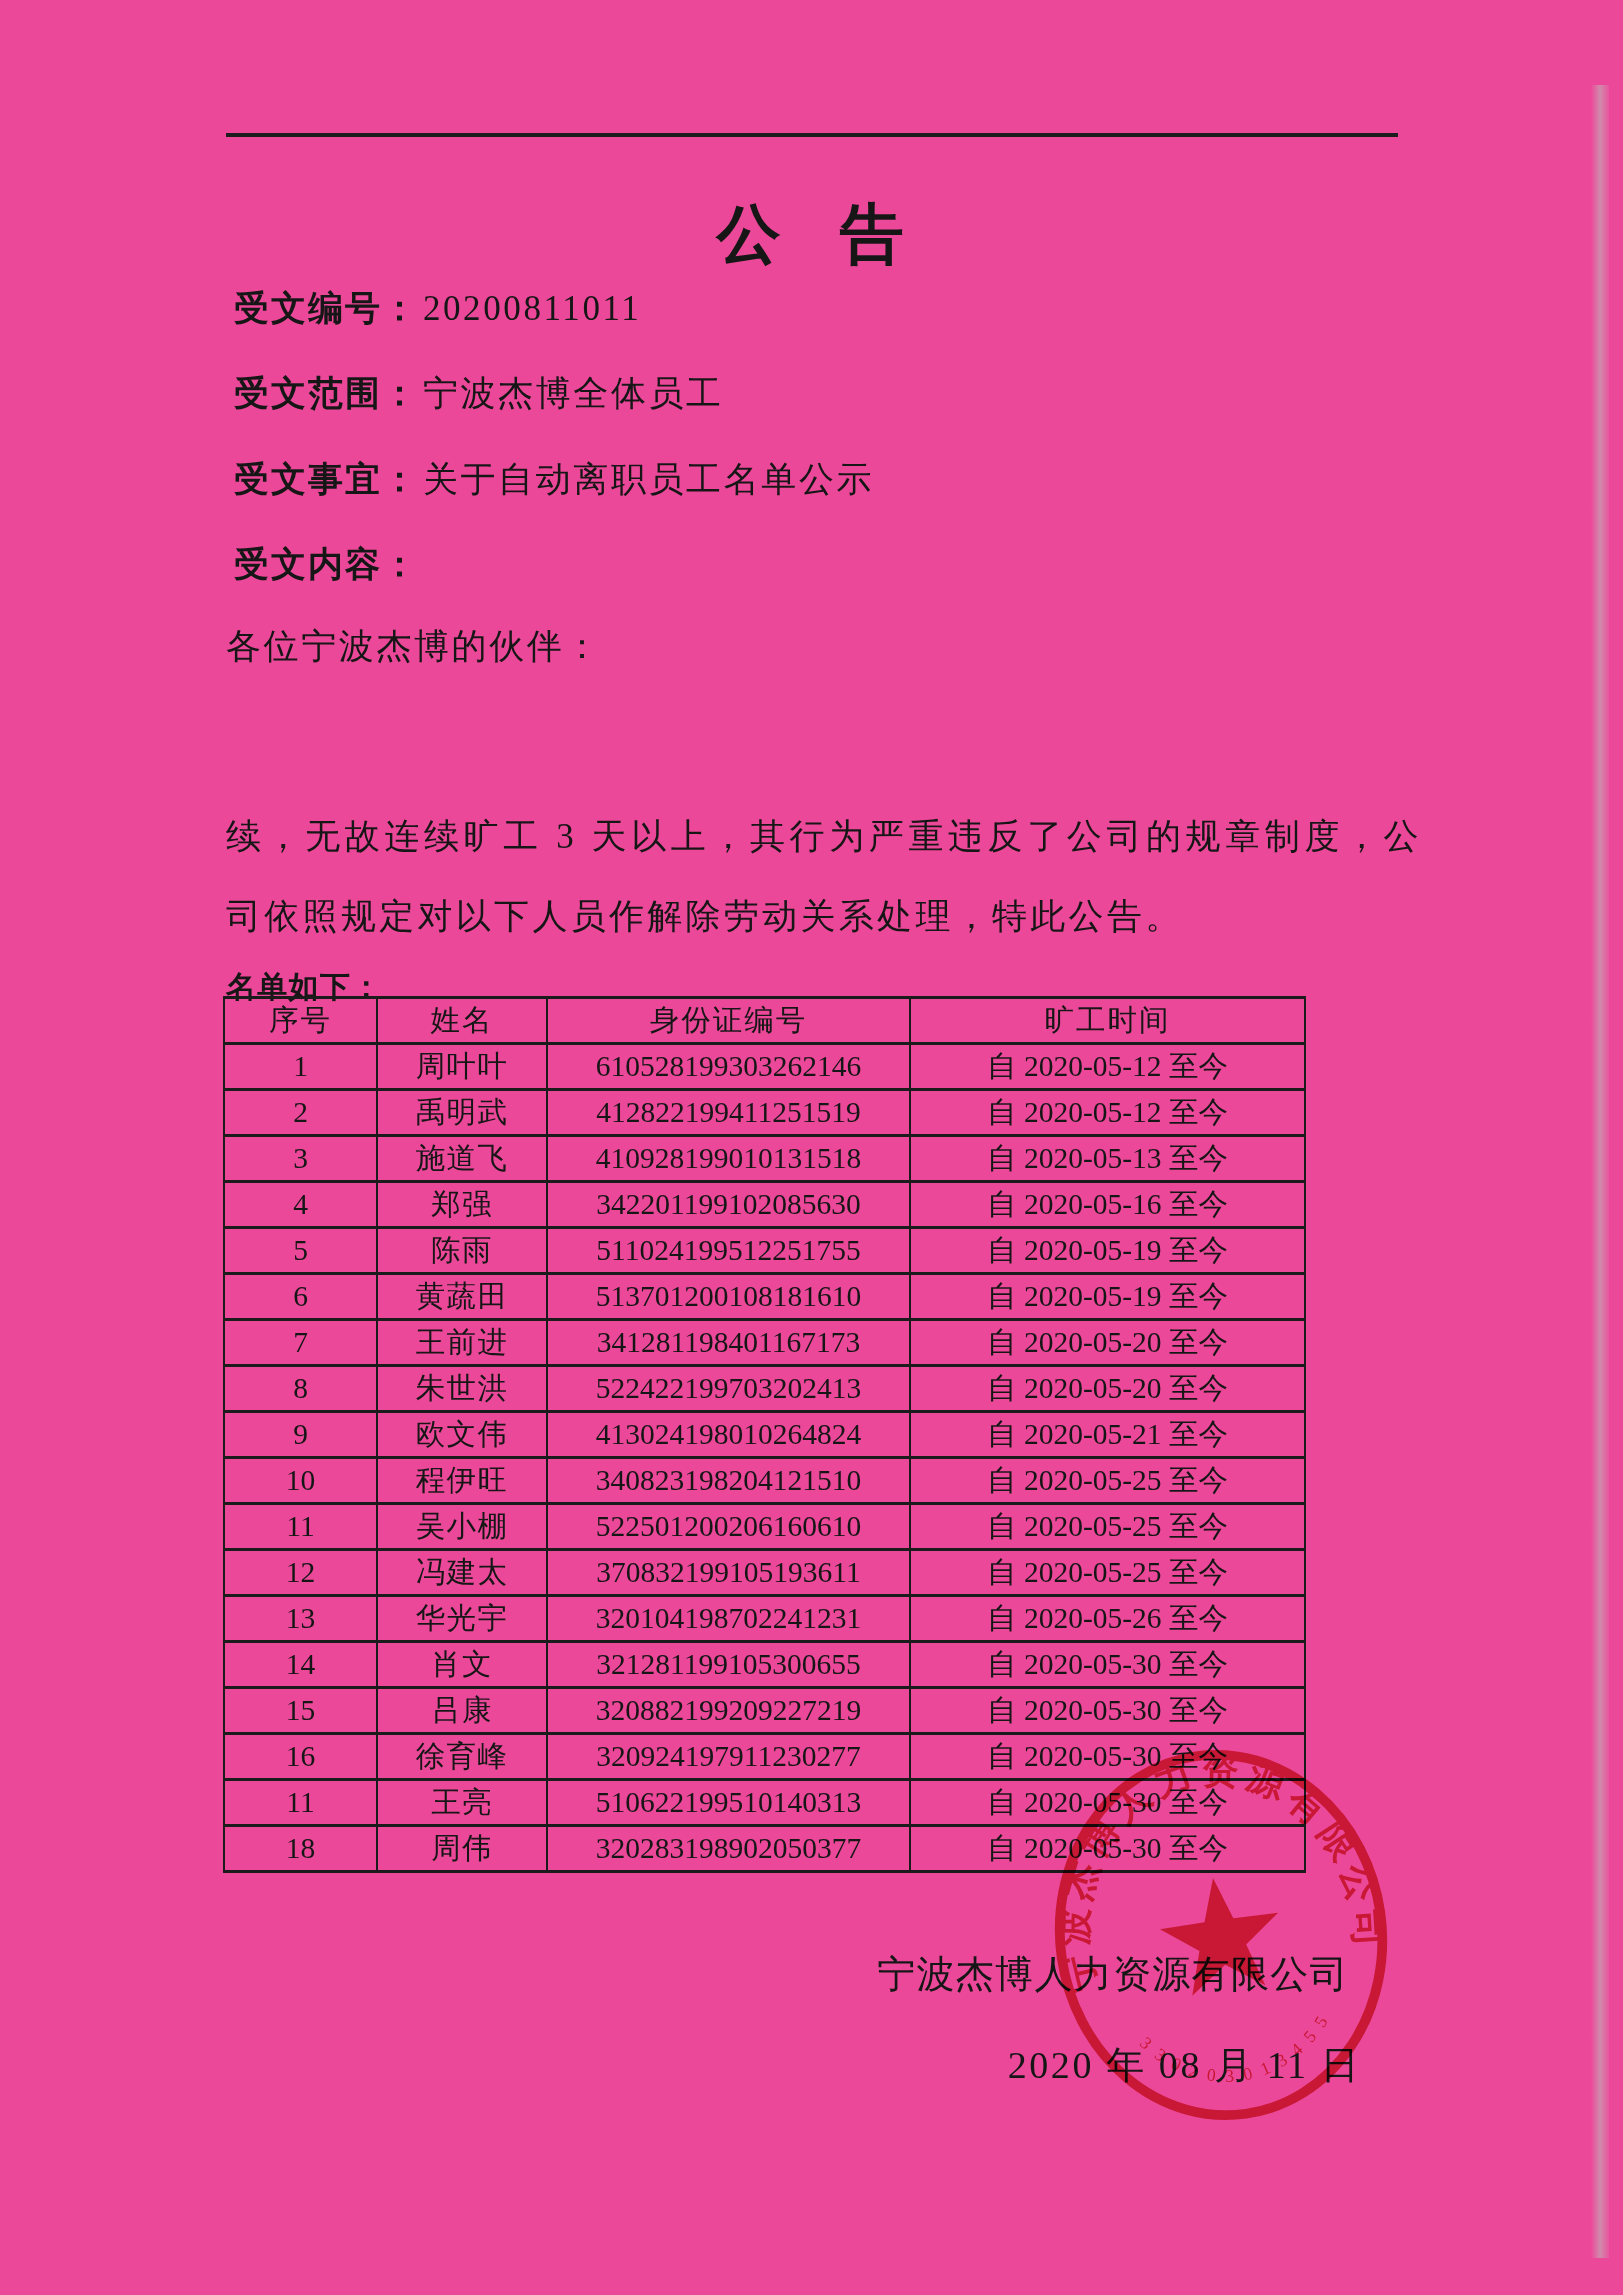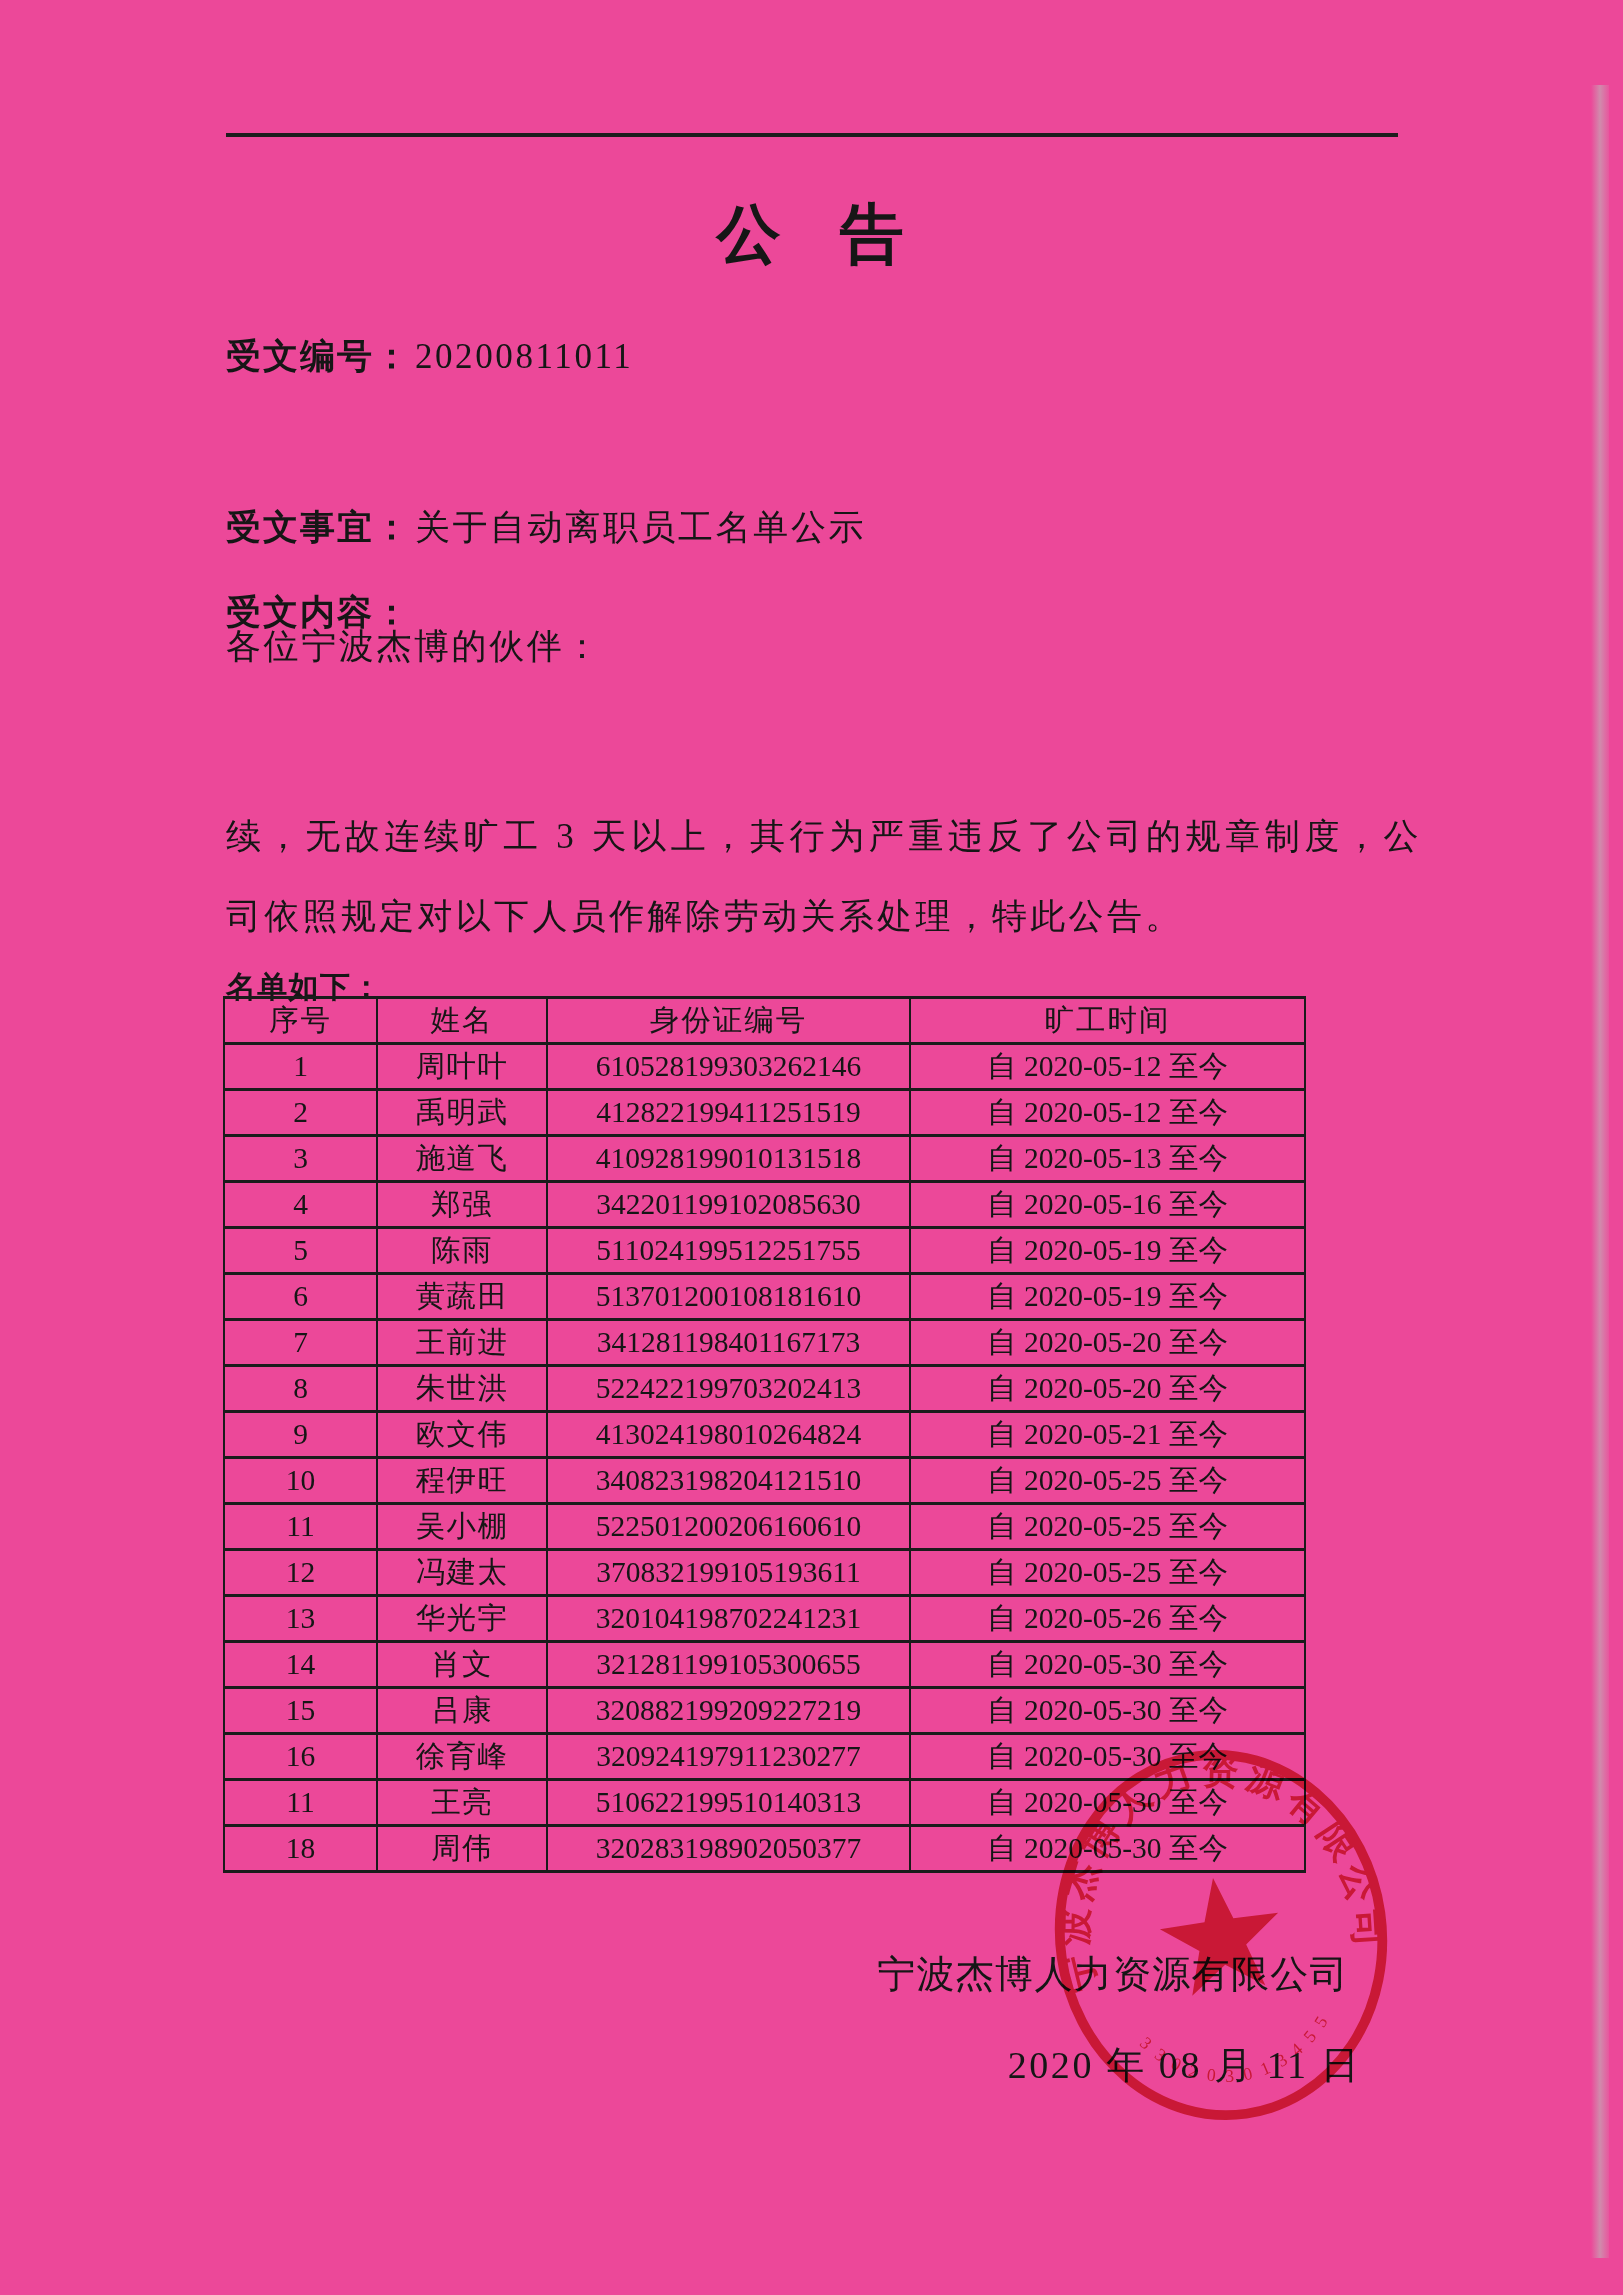"受文编号：20200811011" .field { left: 226px -> 234px; margin-top: 48px -> none }
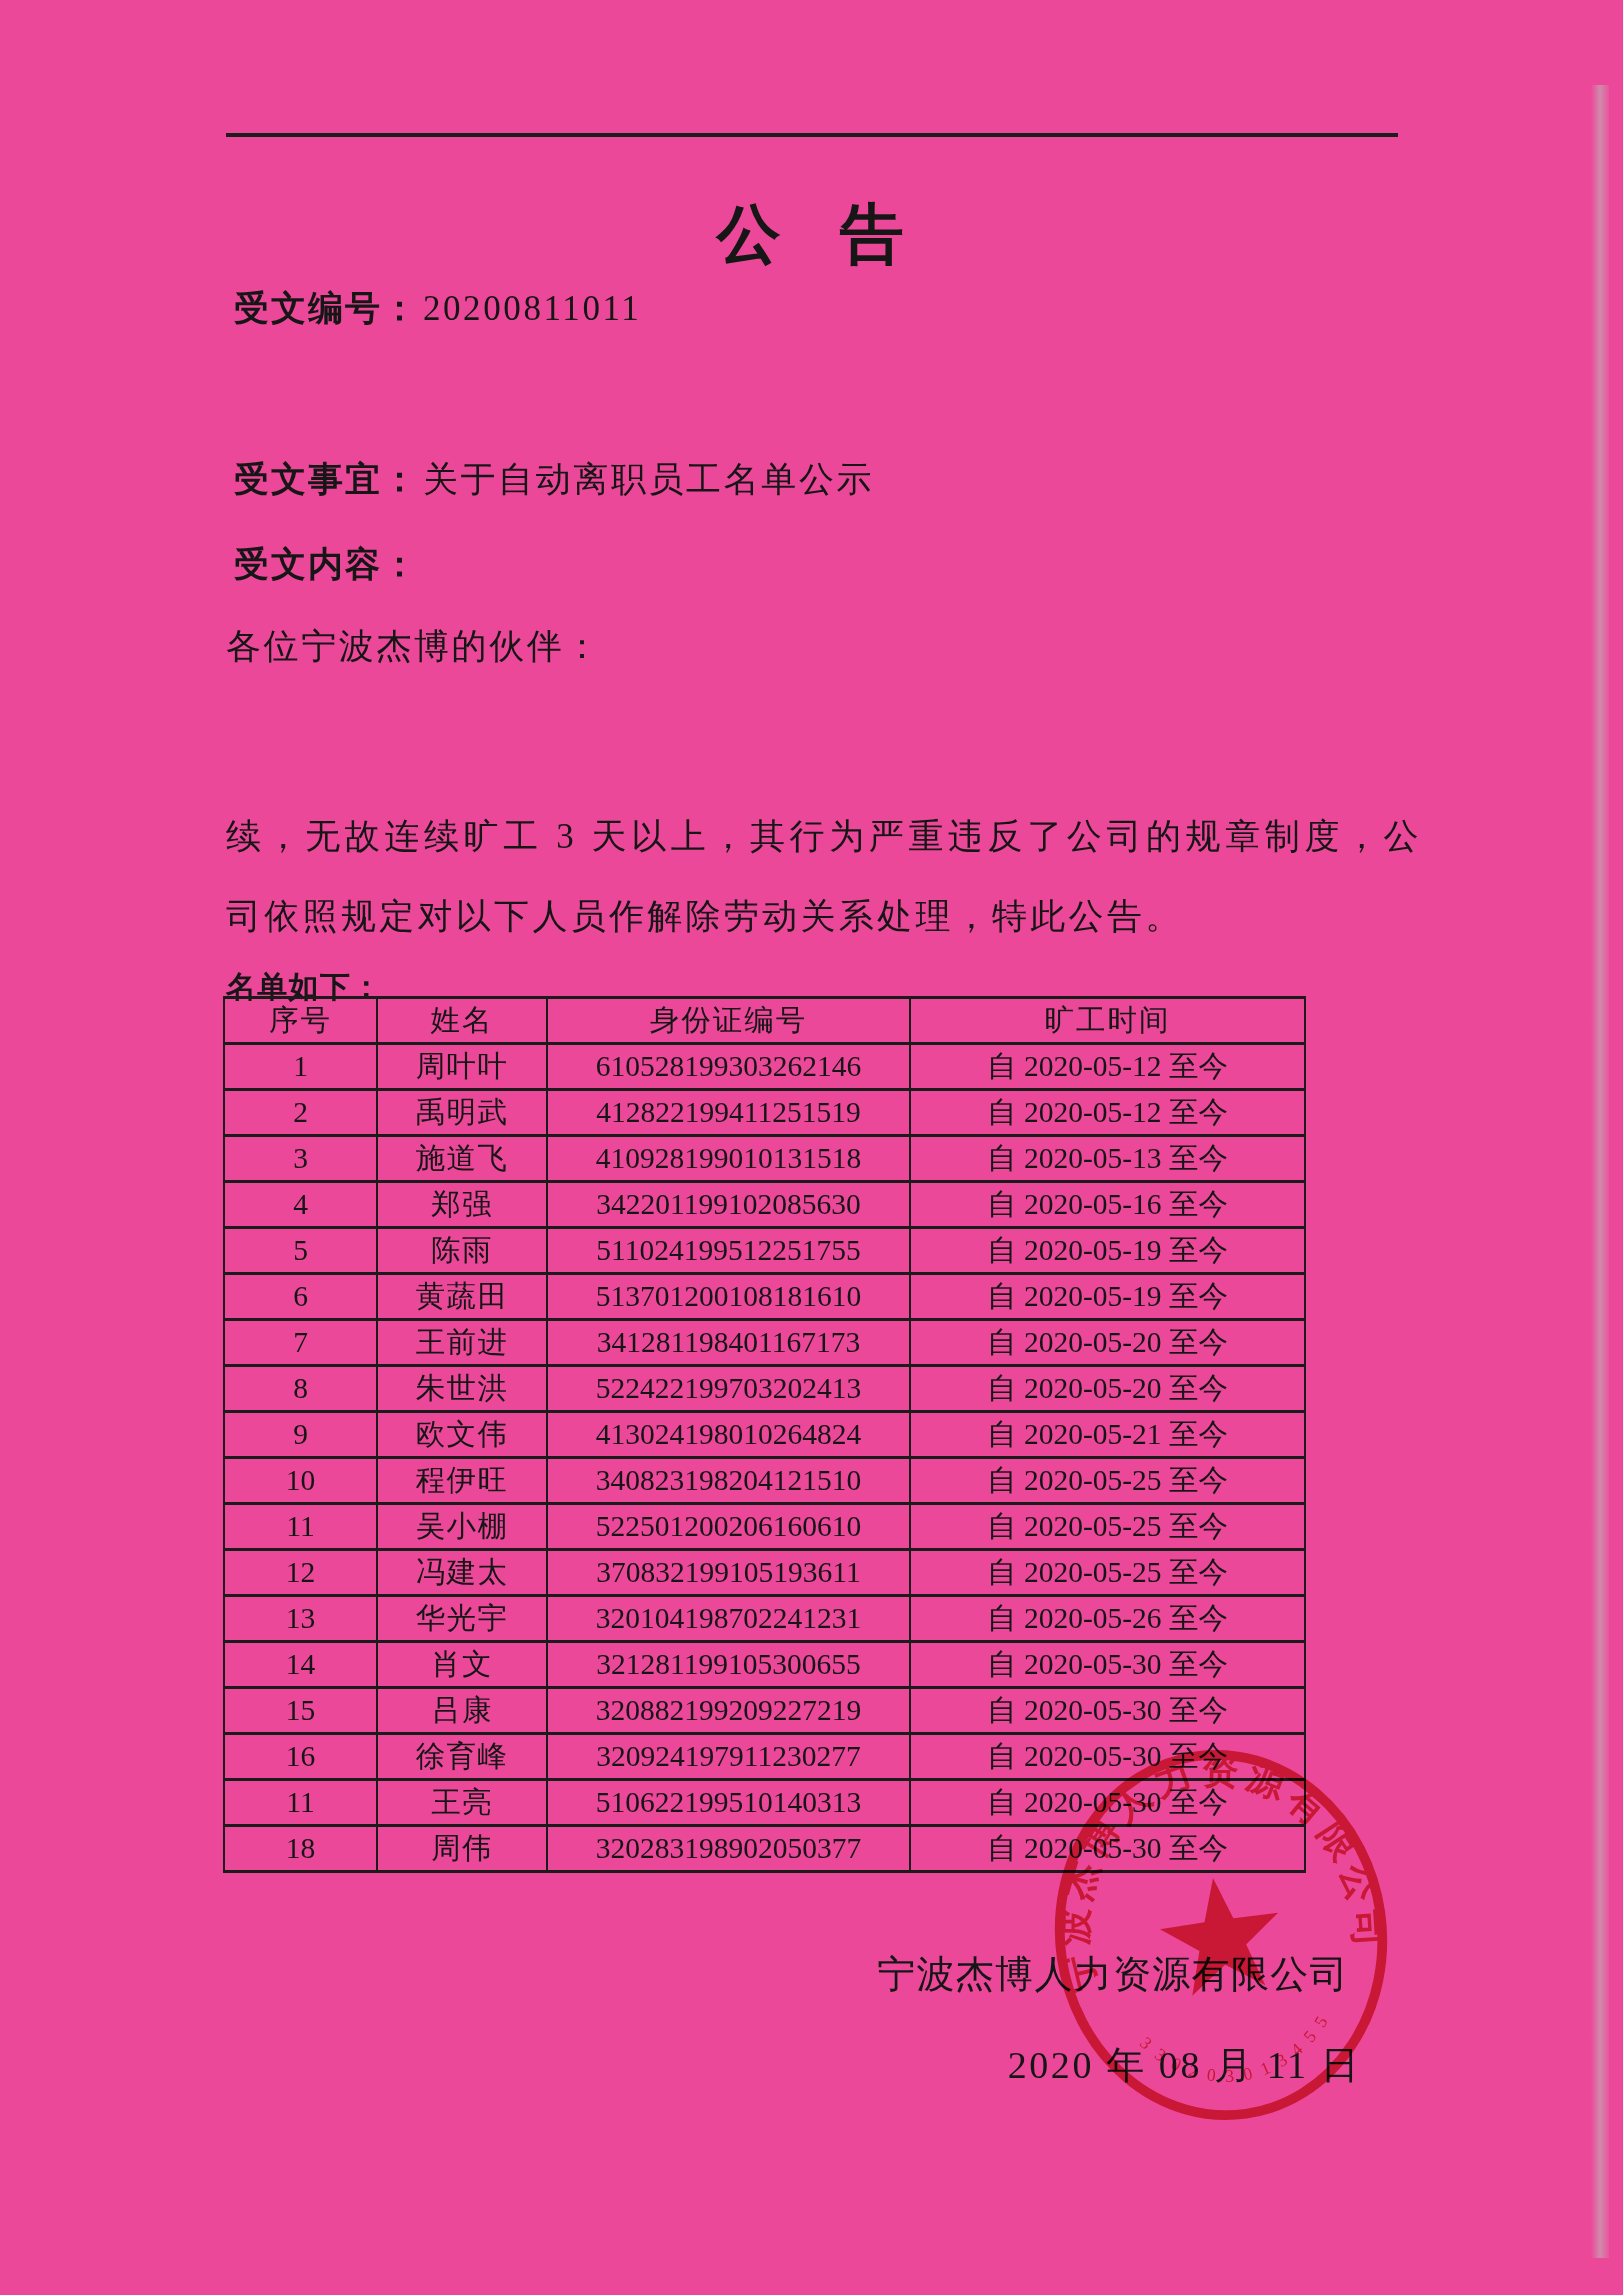"受文范围：宁波杰博全体员工" div.field { html: none -> <div> <span>受文范围：</span><span>宁波杰博全体员工</span> </div> }
